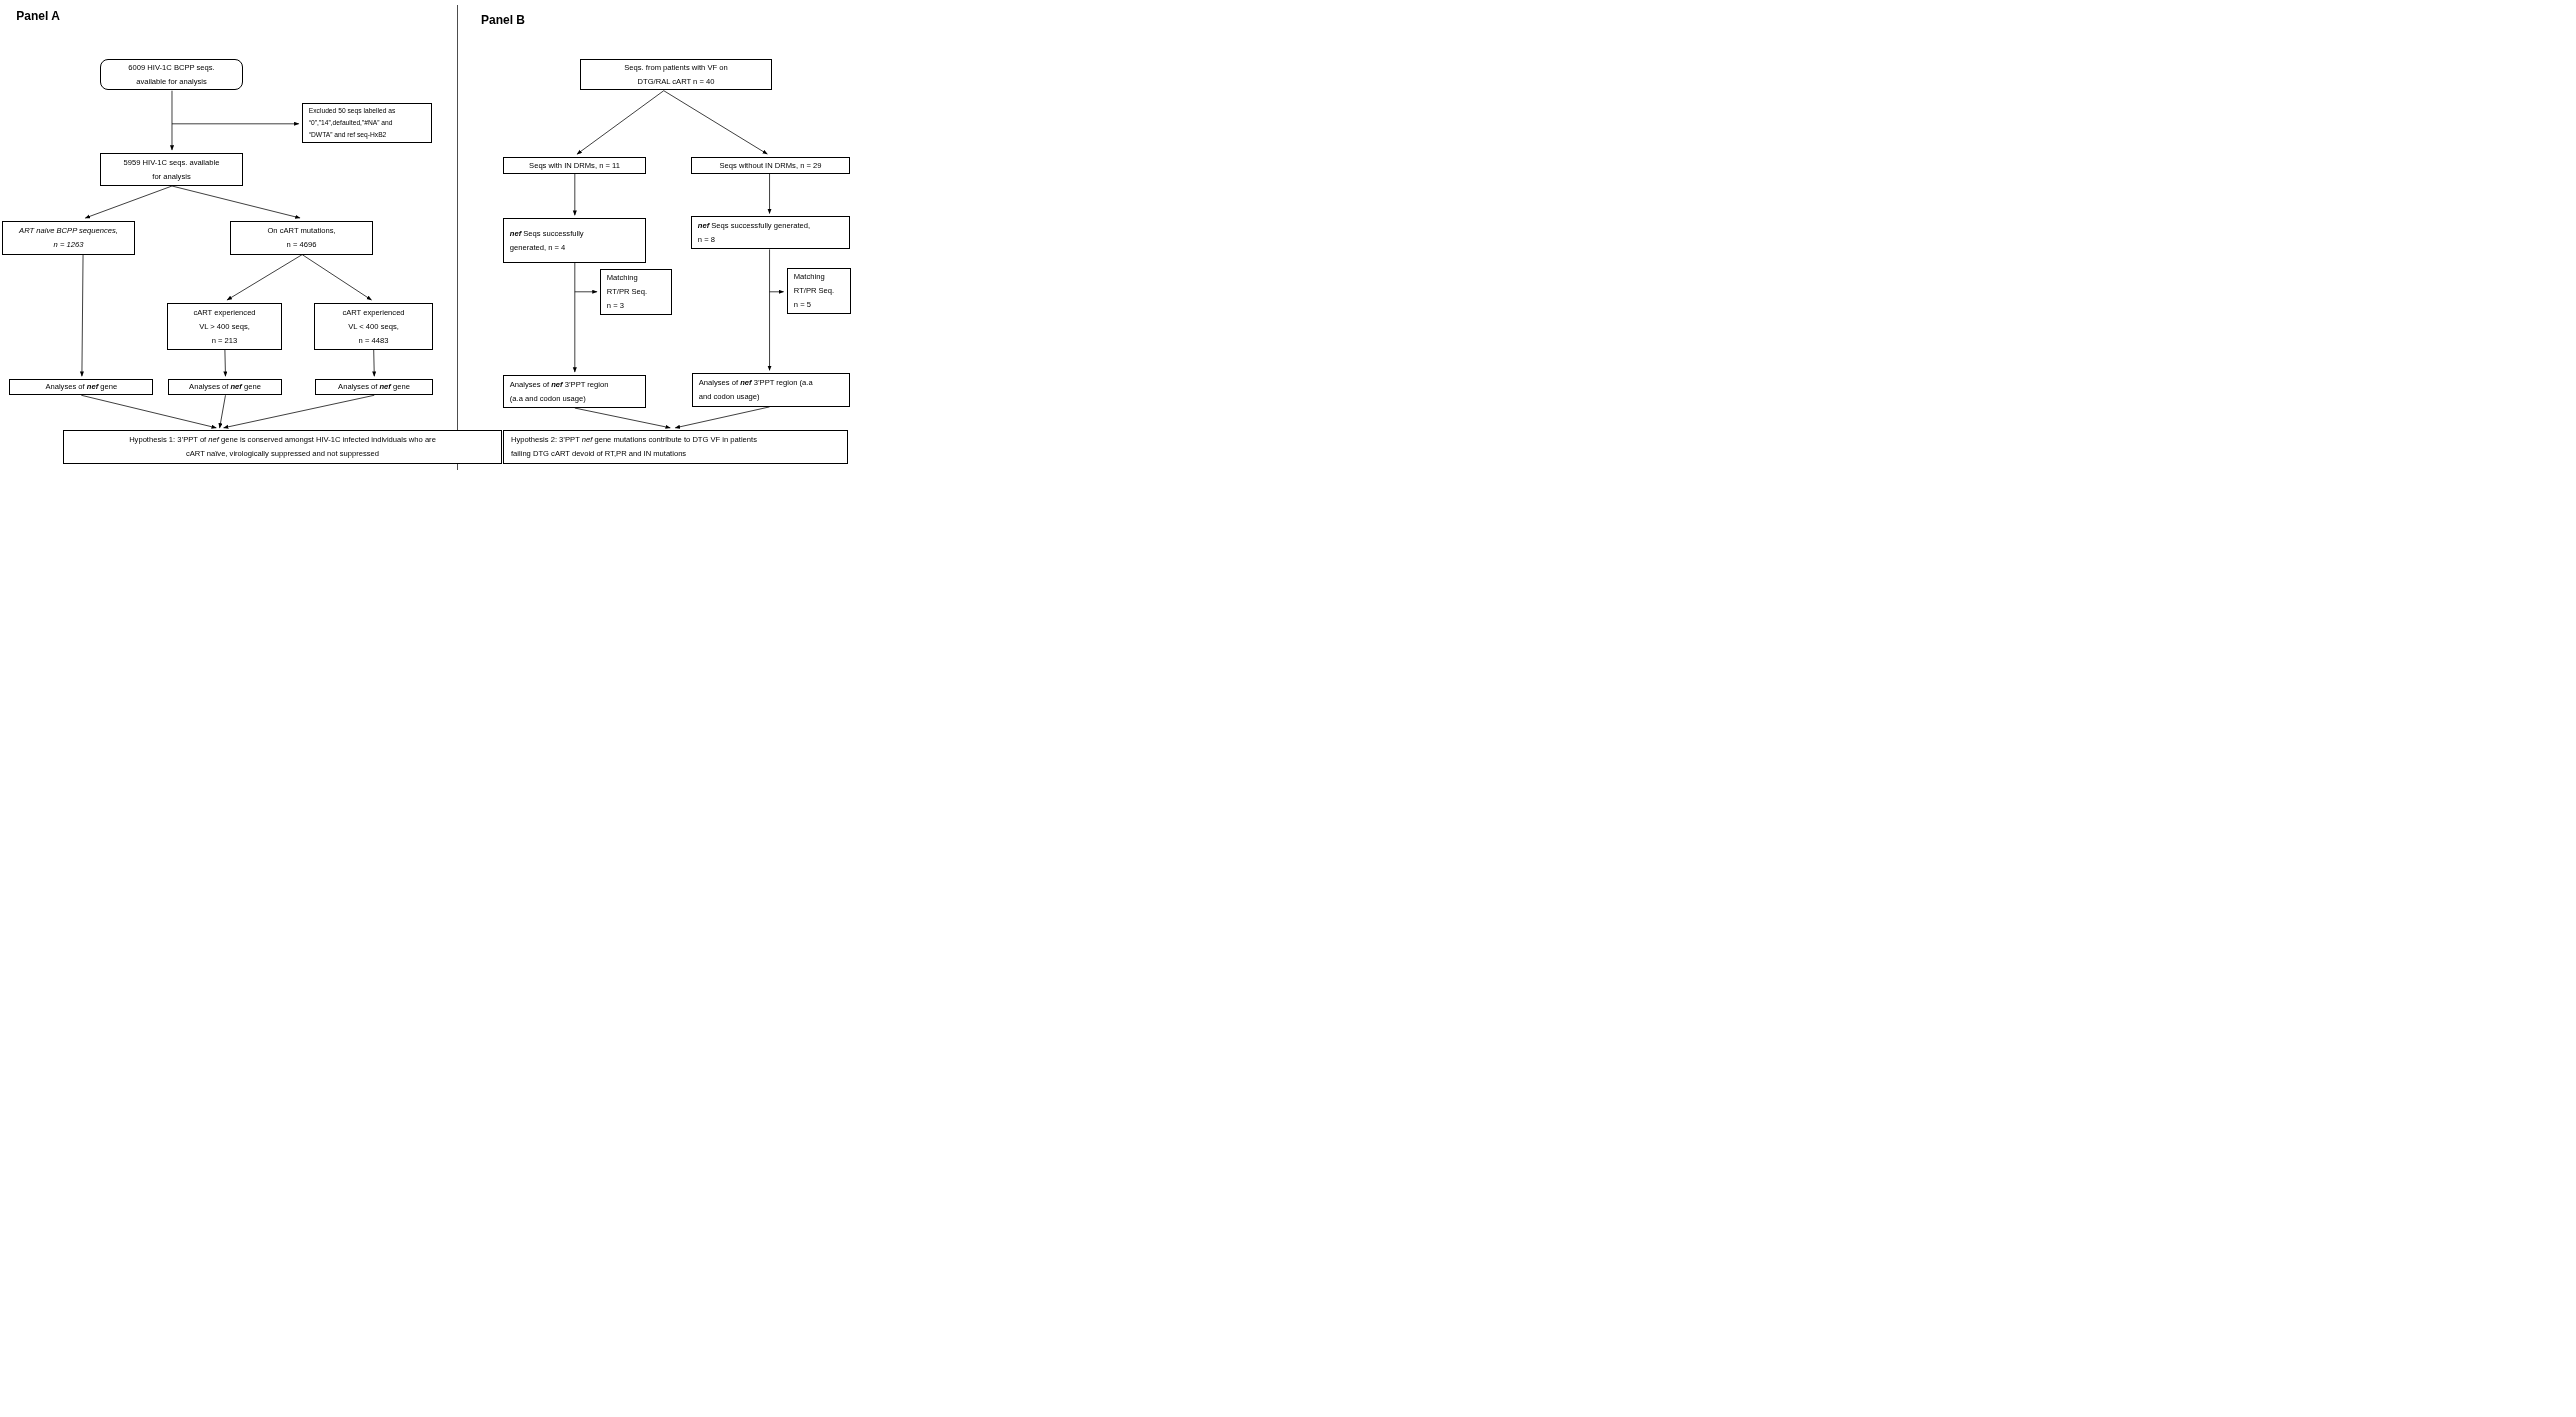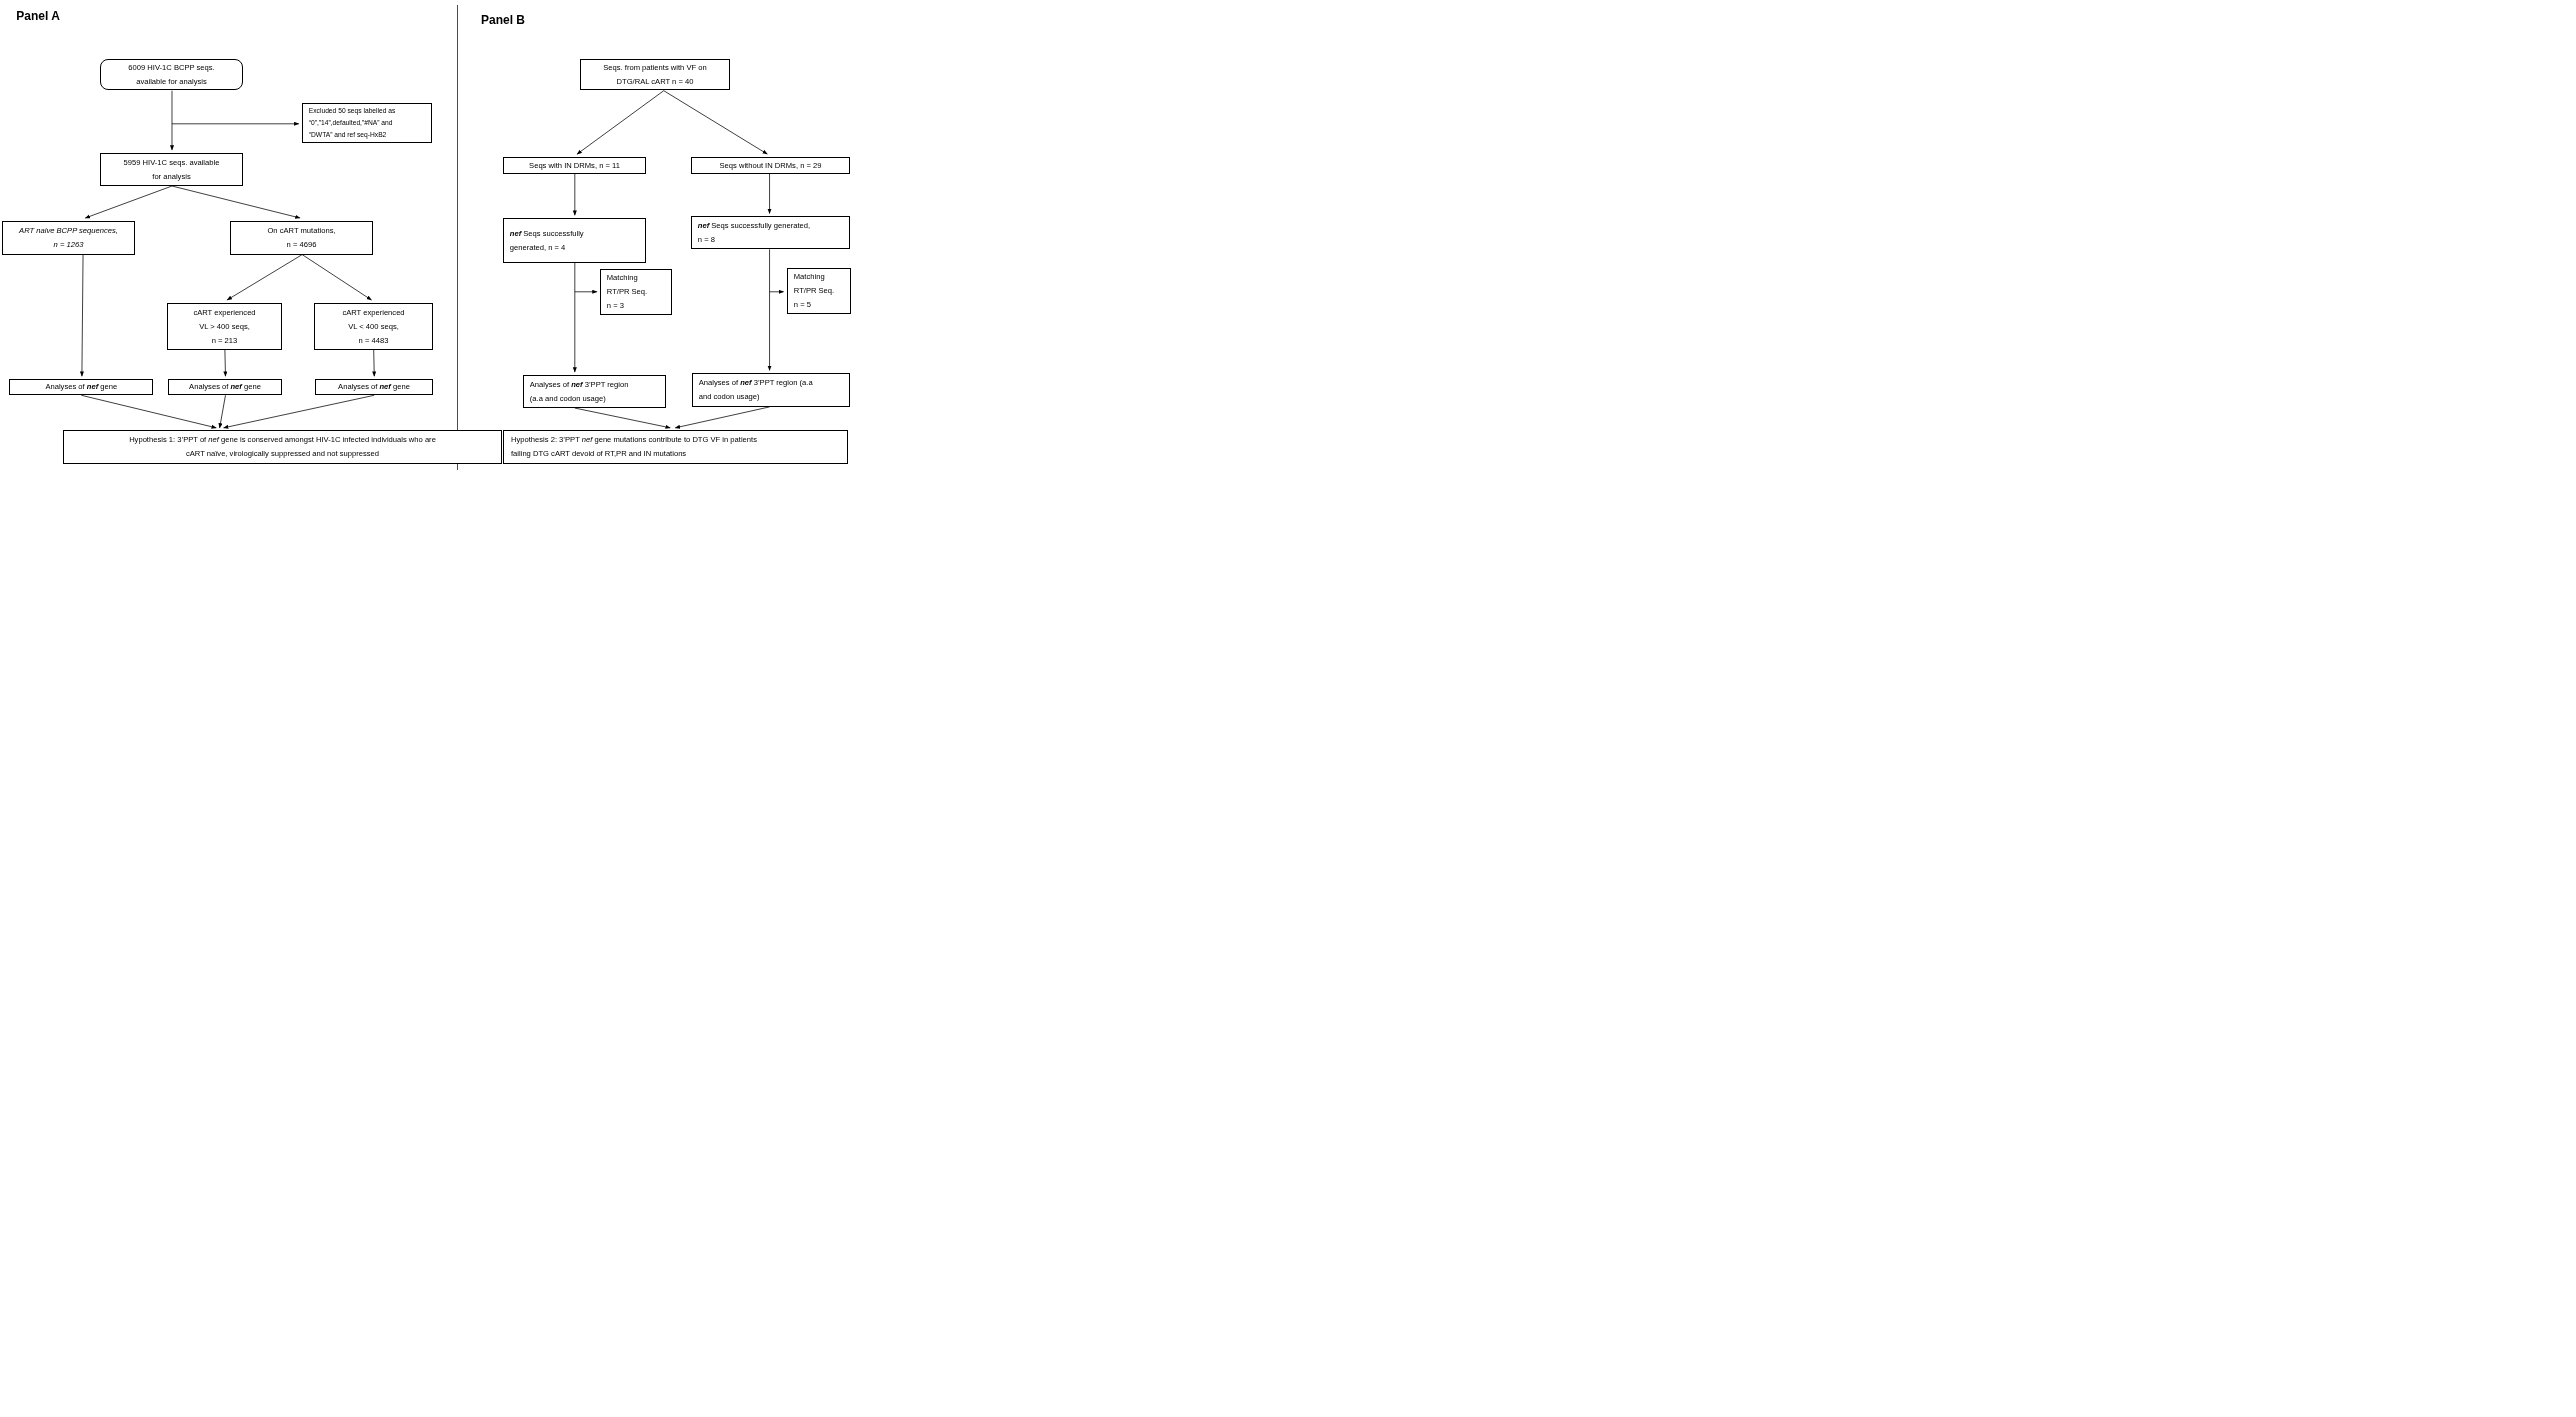"Seqs. from patients with VF" div.box { width: 150px -> 192px }
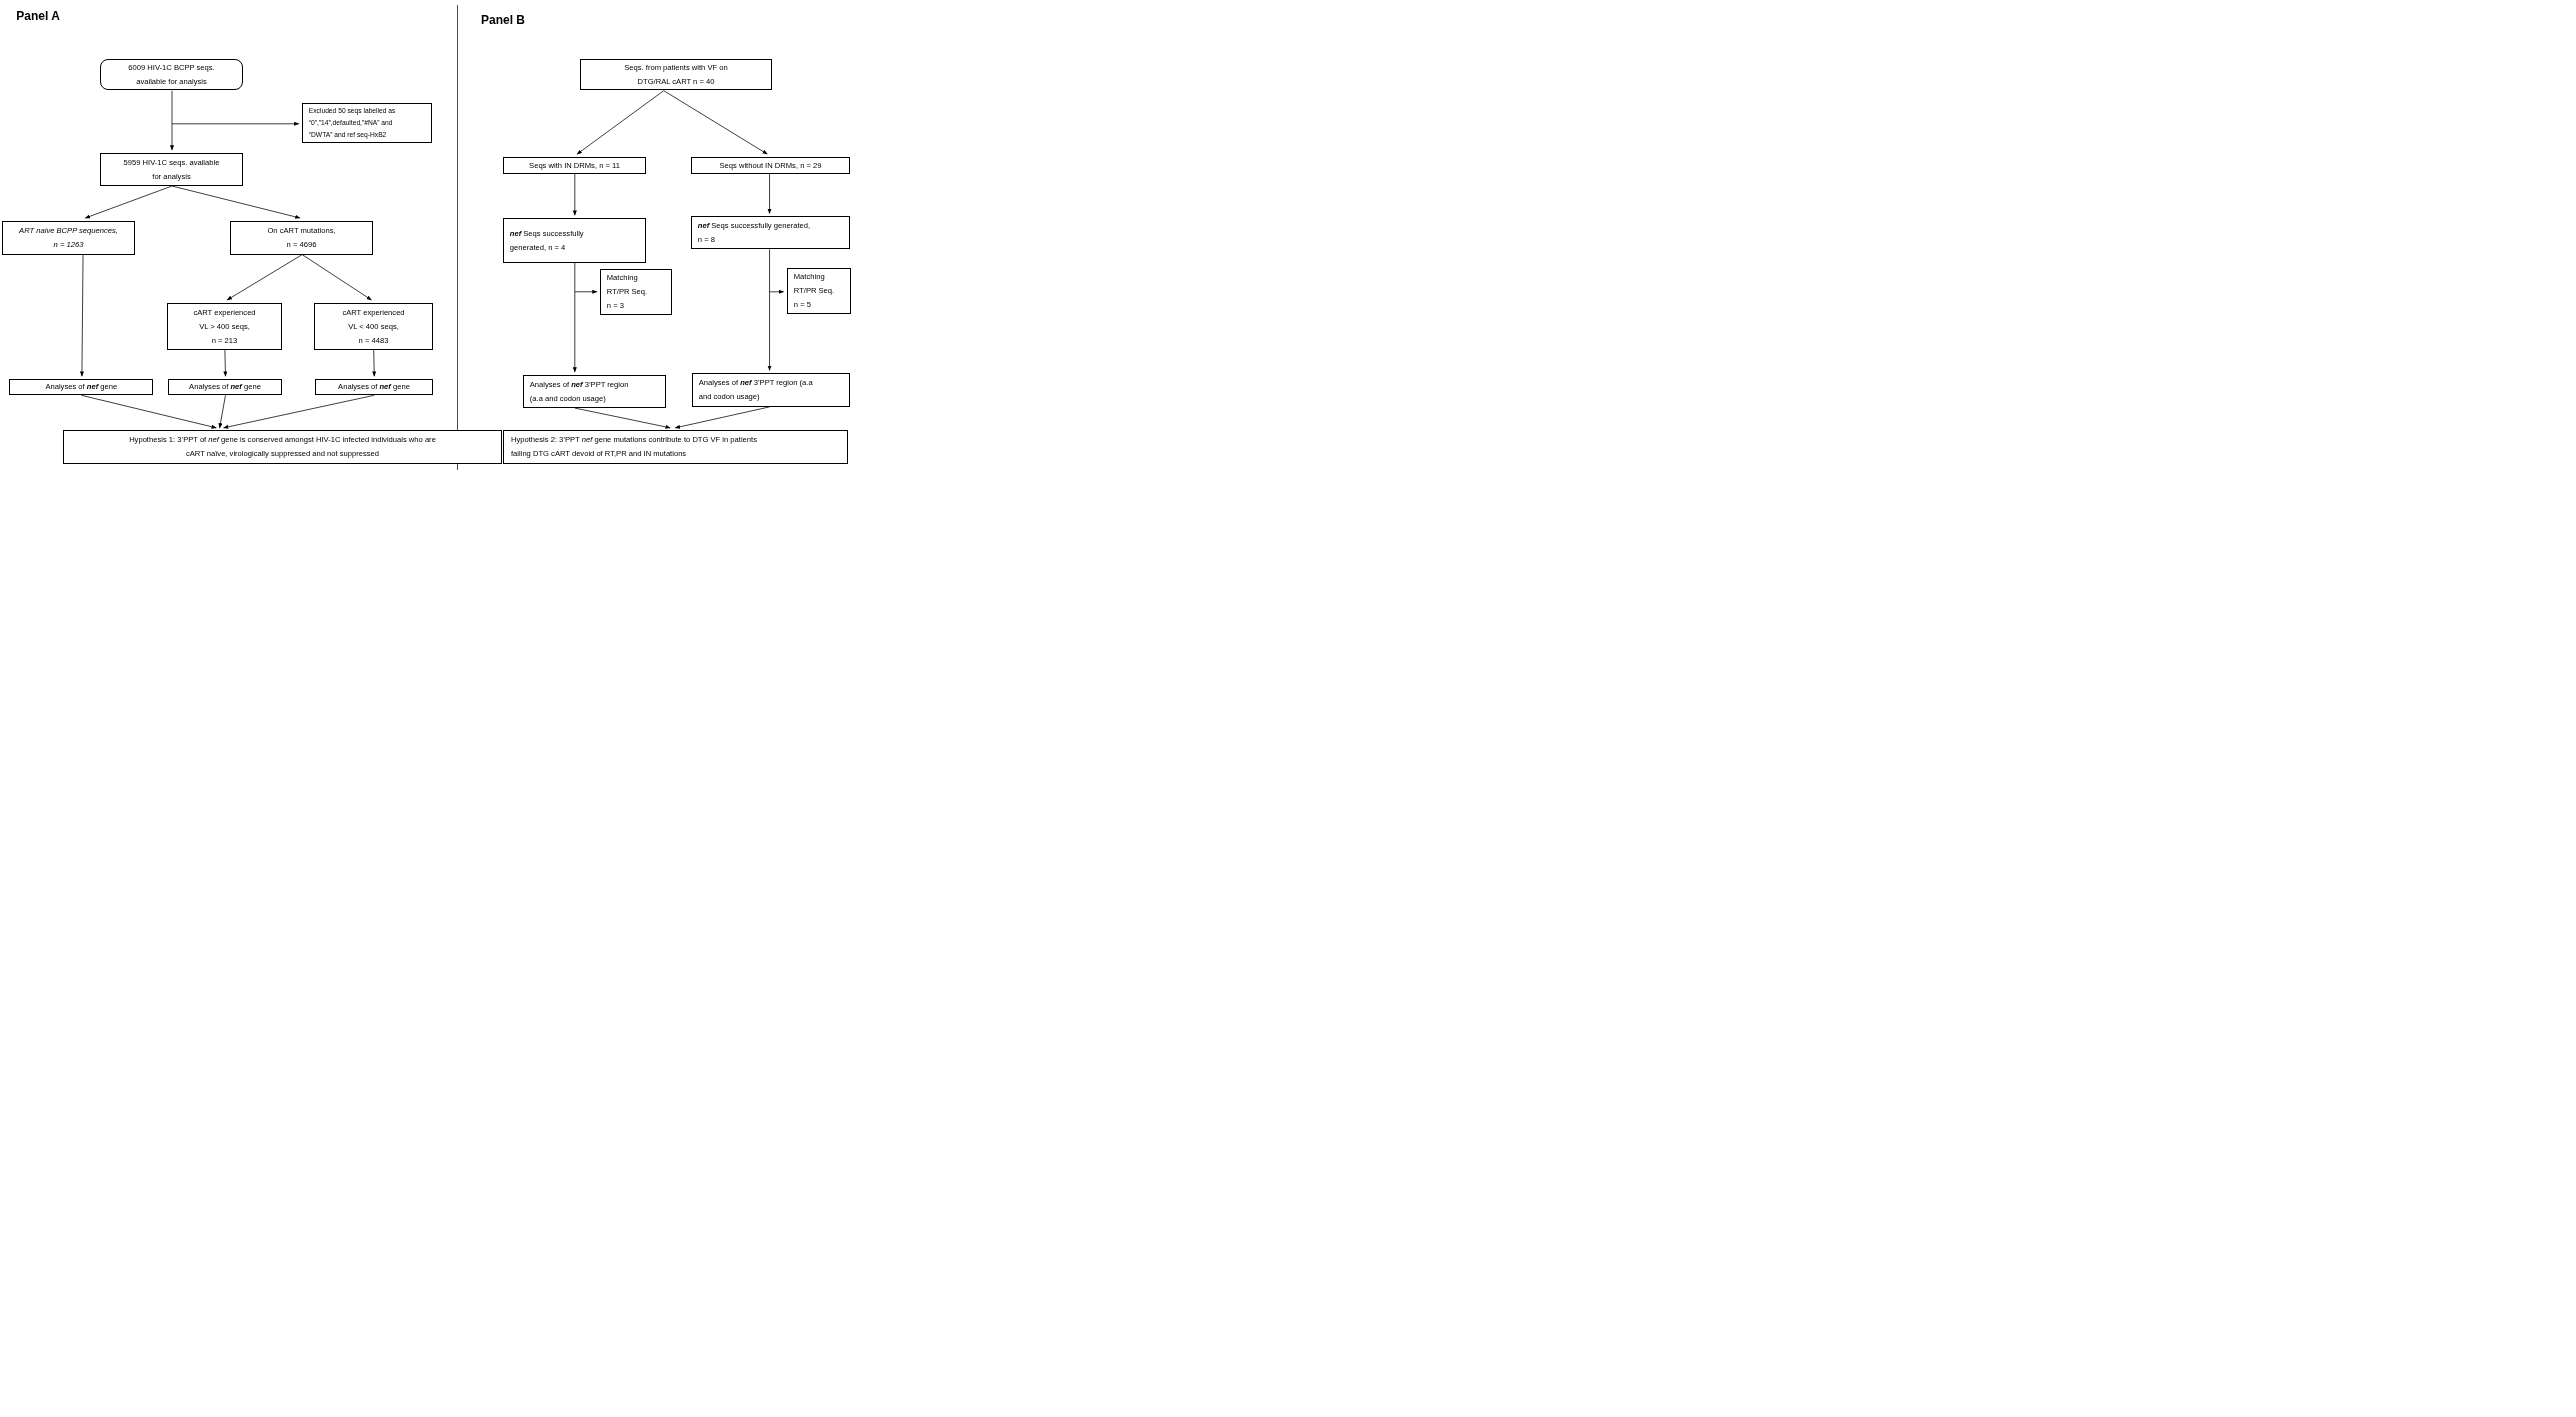"Analyses of nef 3’PPT region" div.box { margin-left: 20px -> none }
